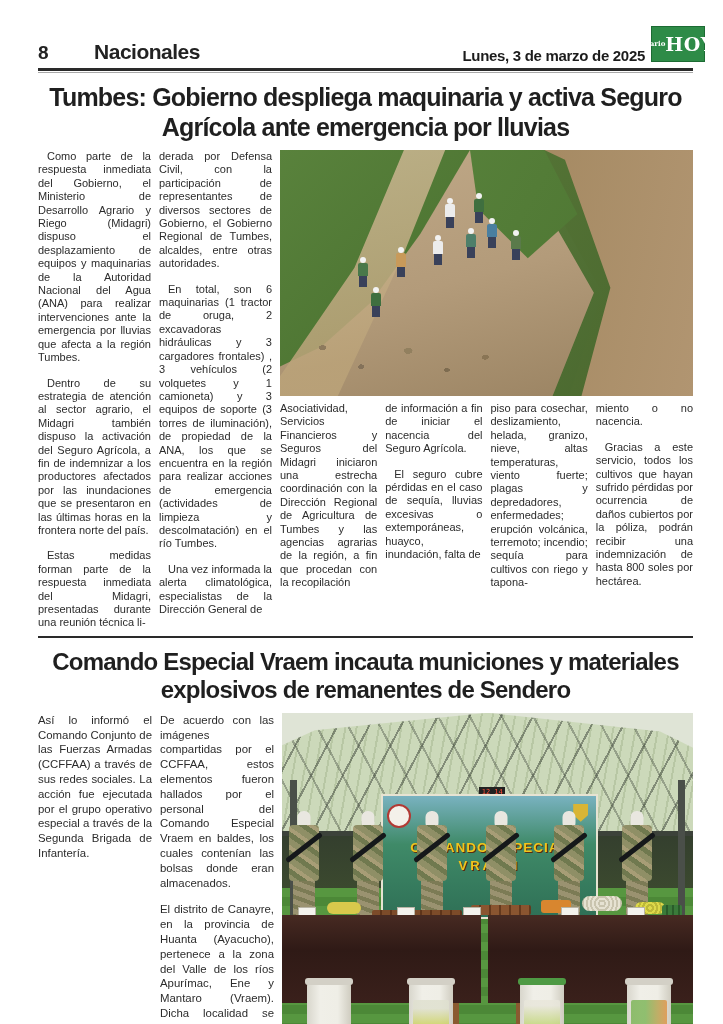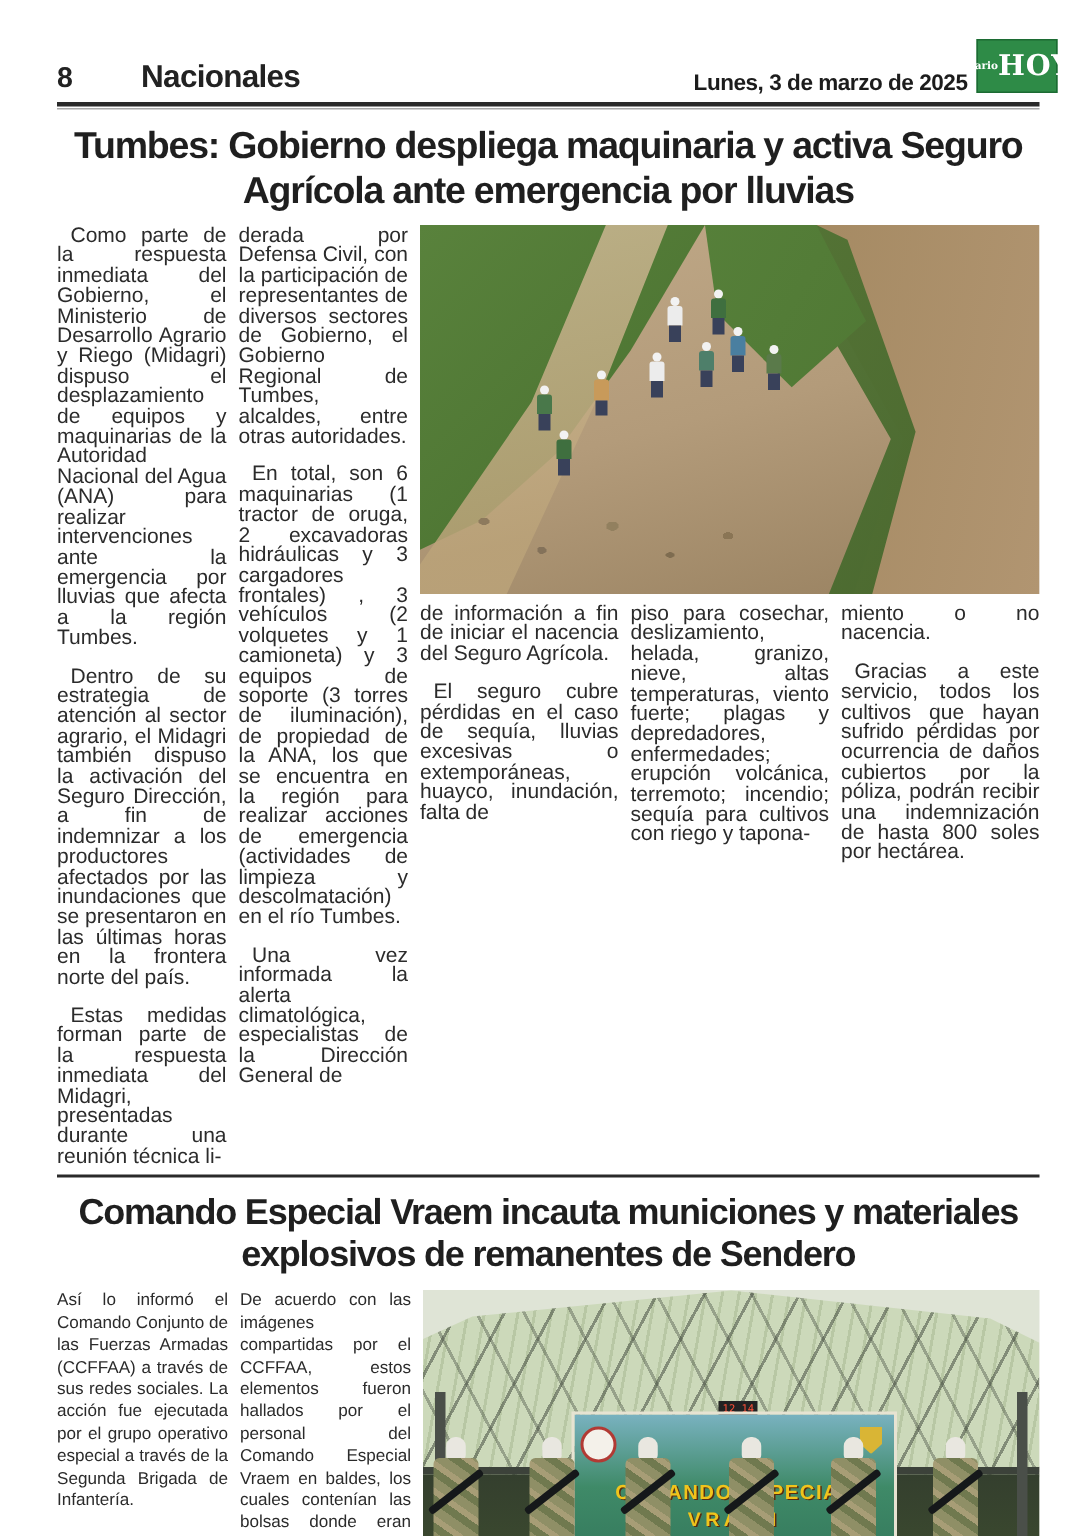"Como parte de la respuesta" .a1 .col { font-size: 14px -> 11px }
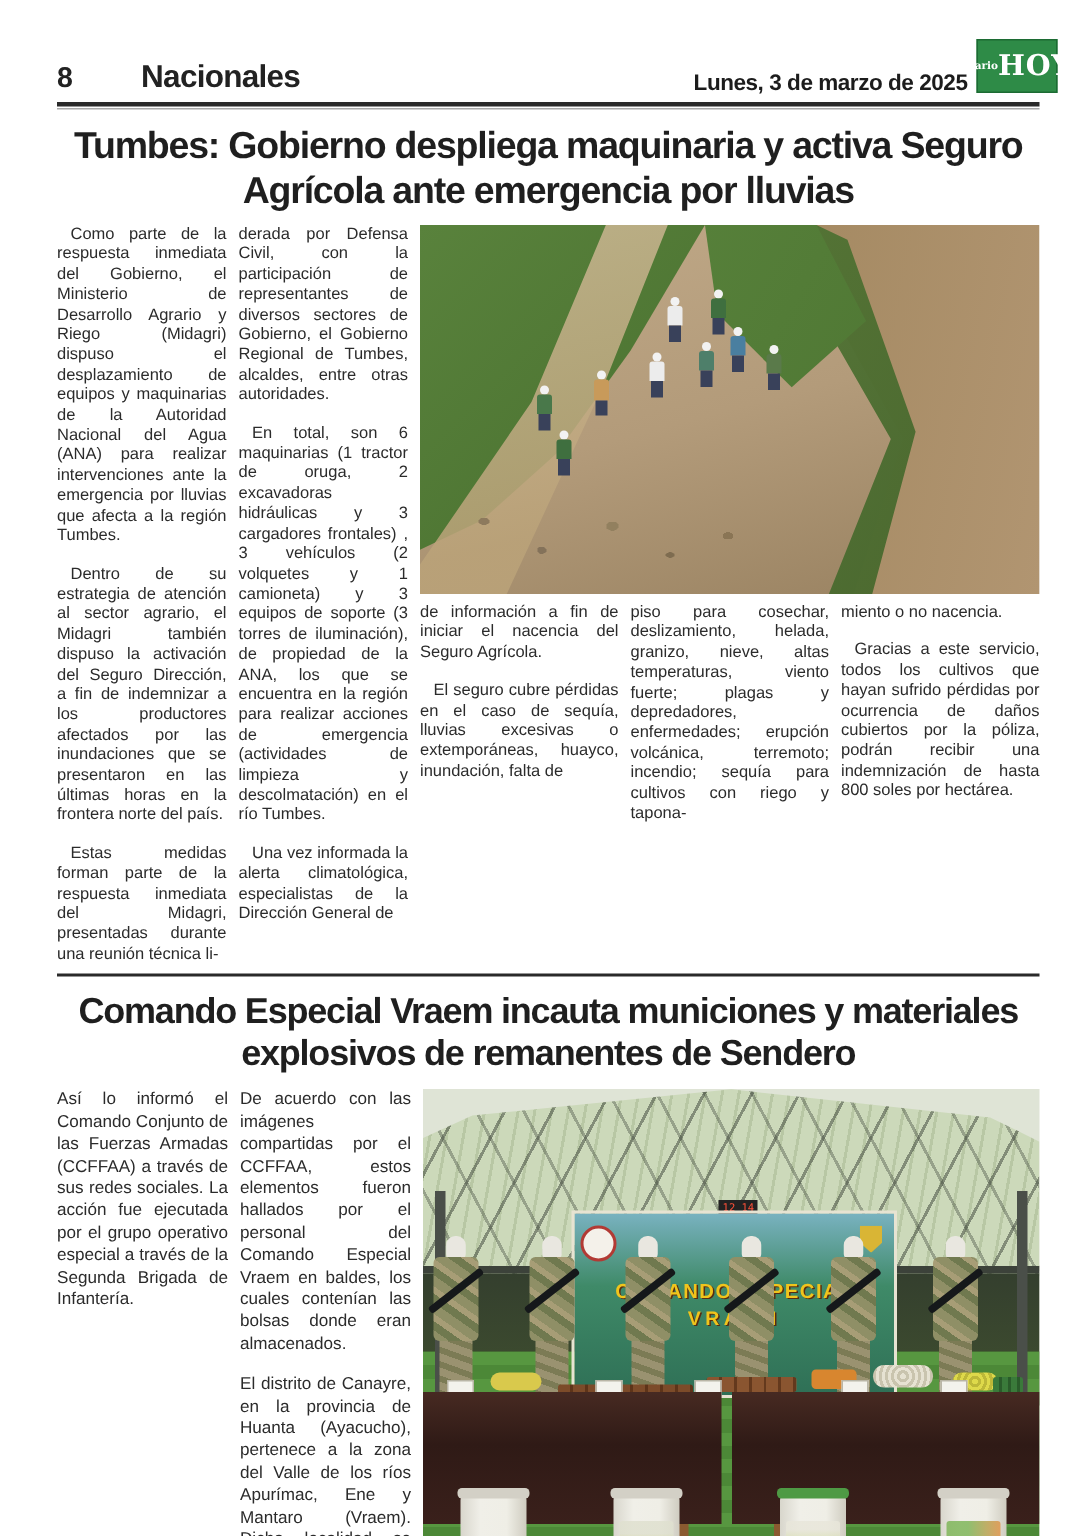"Dentro de su estrategia de" p.ind { text: Dirección -> Agrícola }
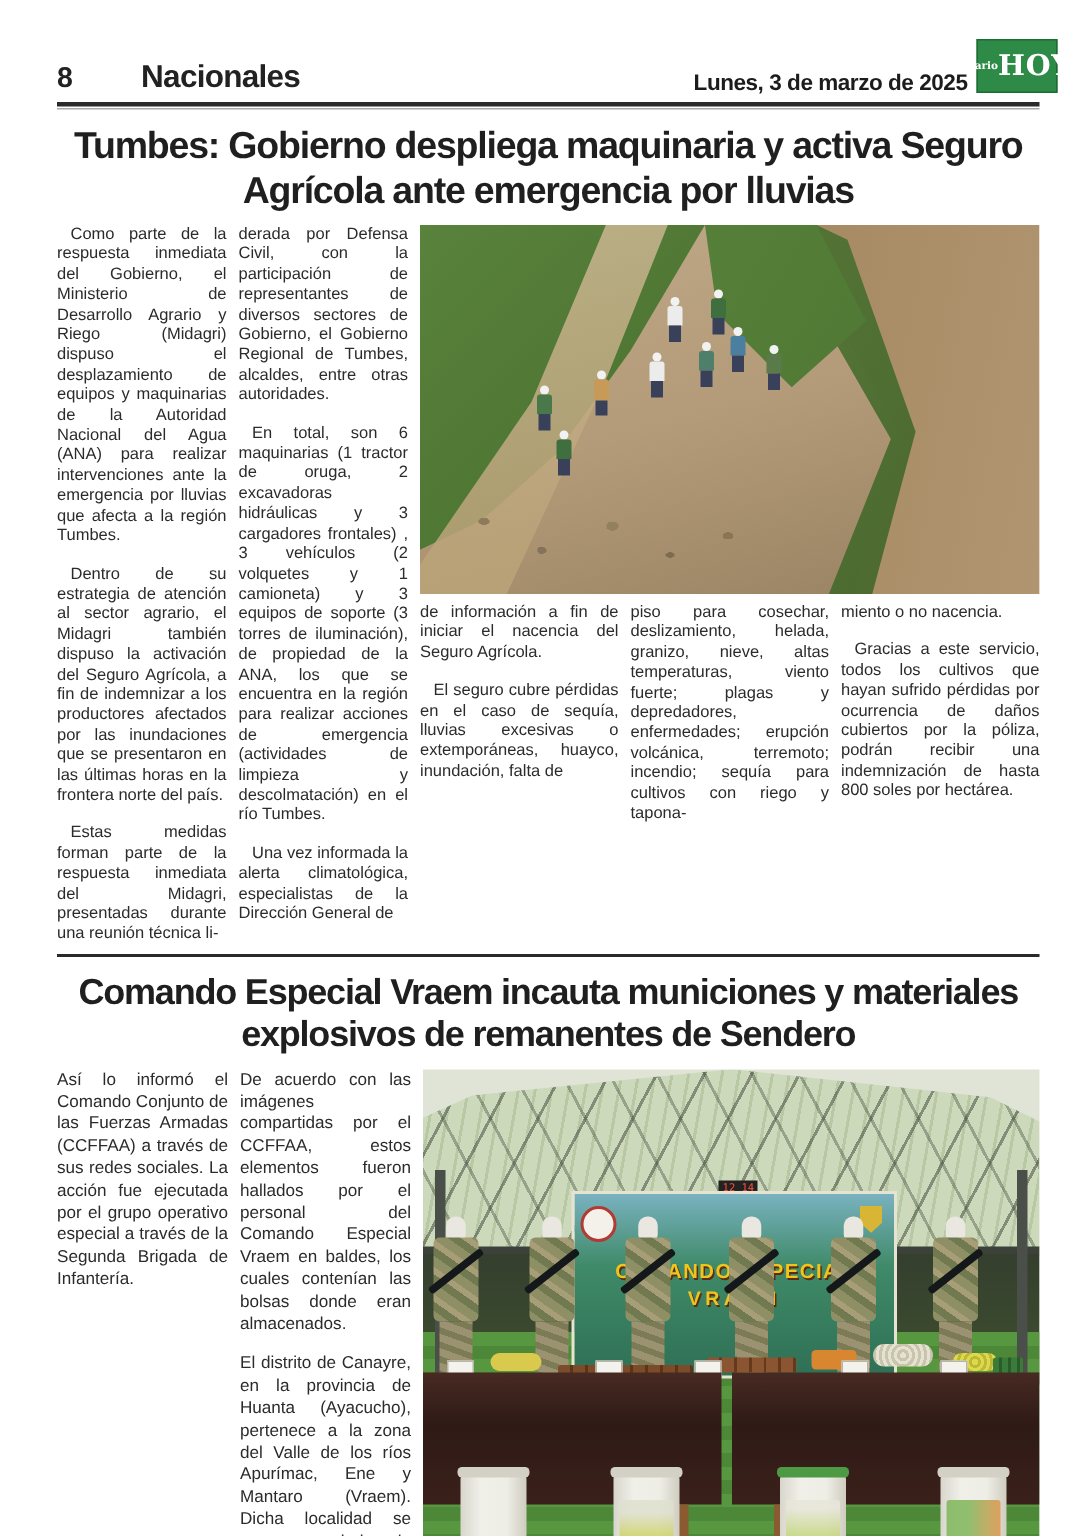"Asociatividad, Servicios Financieros y" div.col { html: none -> <div> <p>Asociatividad, Servicios Financieros y Seguros del Midagri iniciaron una estrecha coordinación con la Dirección Regional de Agricultura de Tumbes y las agencias agrarias de la región, a fin que procedan con la recopilación</p> </div> }
